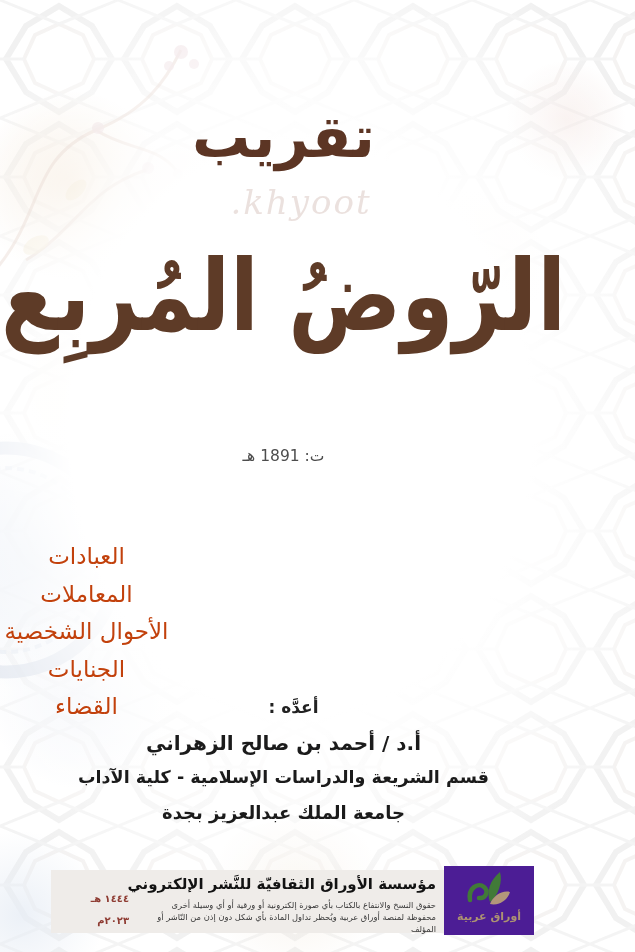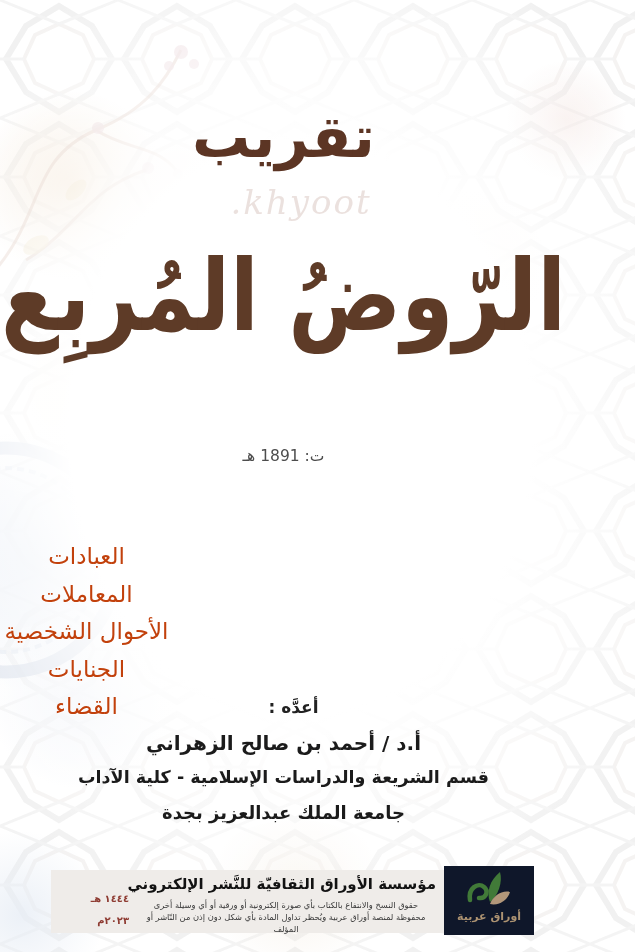"حقوق النسخ والانتفاع بالكتاب بأي" .rights { text-align: center -> right }
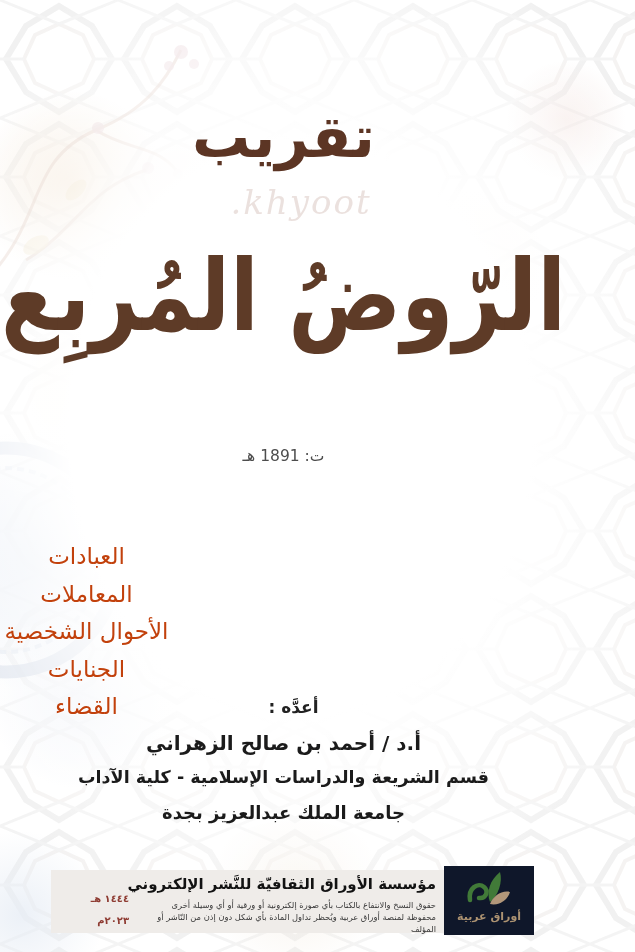"أوراق عربية" .logo-box { background: #0f172a -> #4c1d95 }
